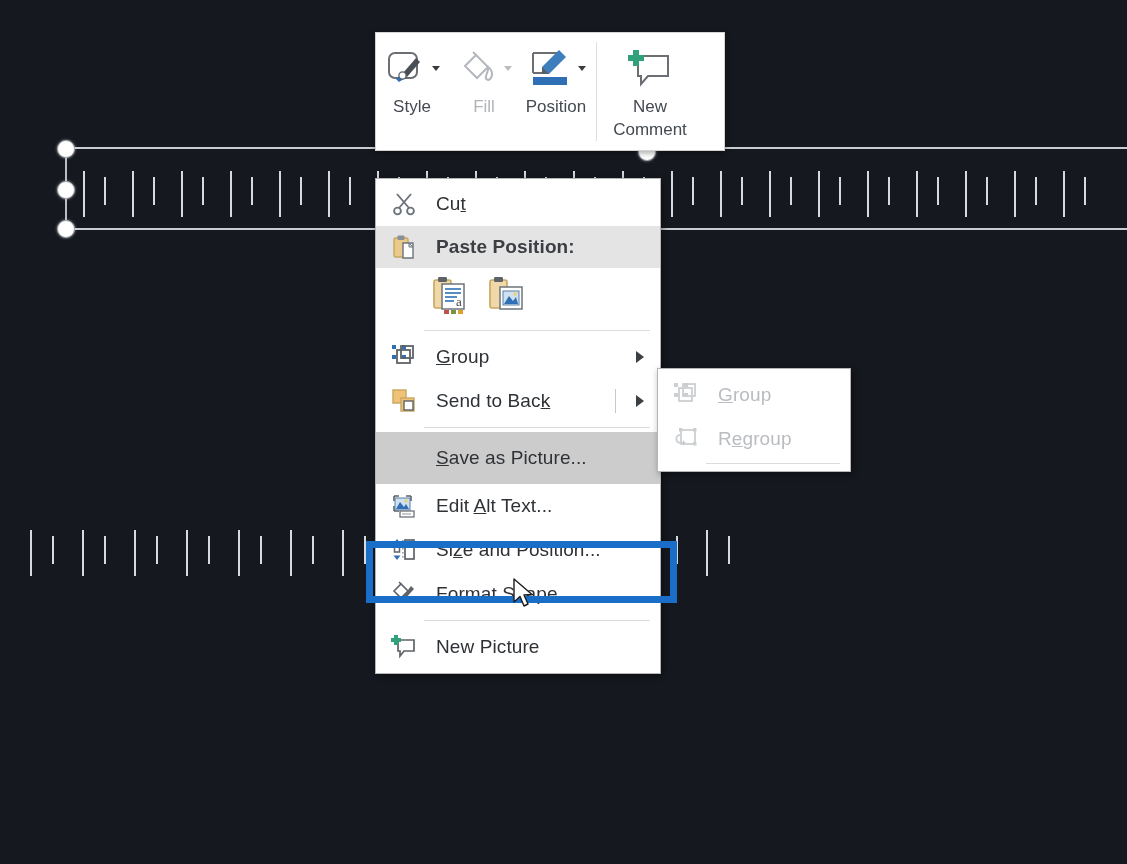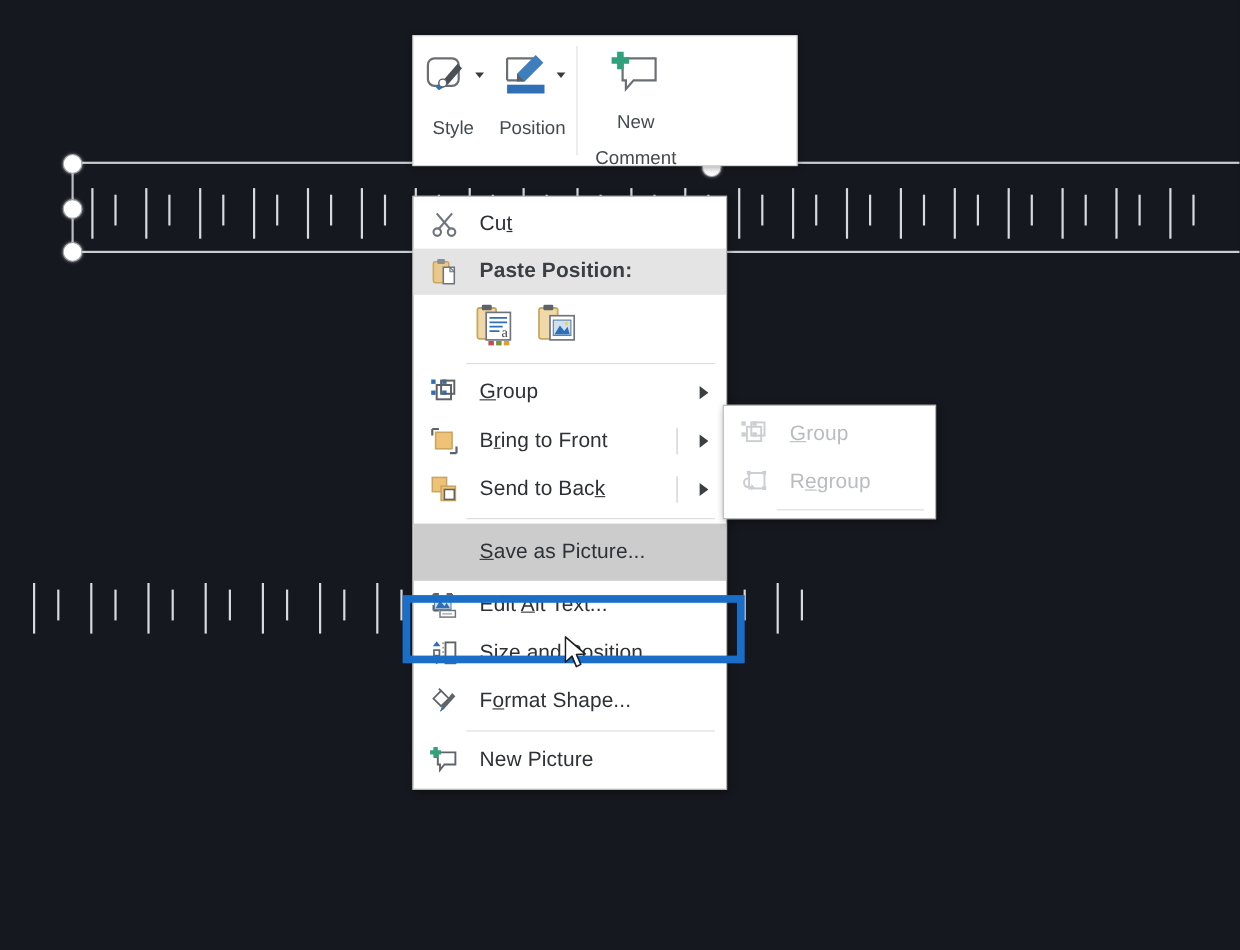"Style" .mt-label { margin-top: 14px -> 4px }
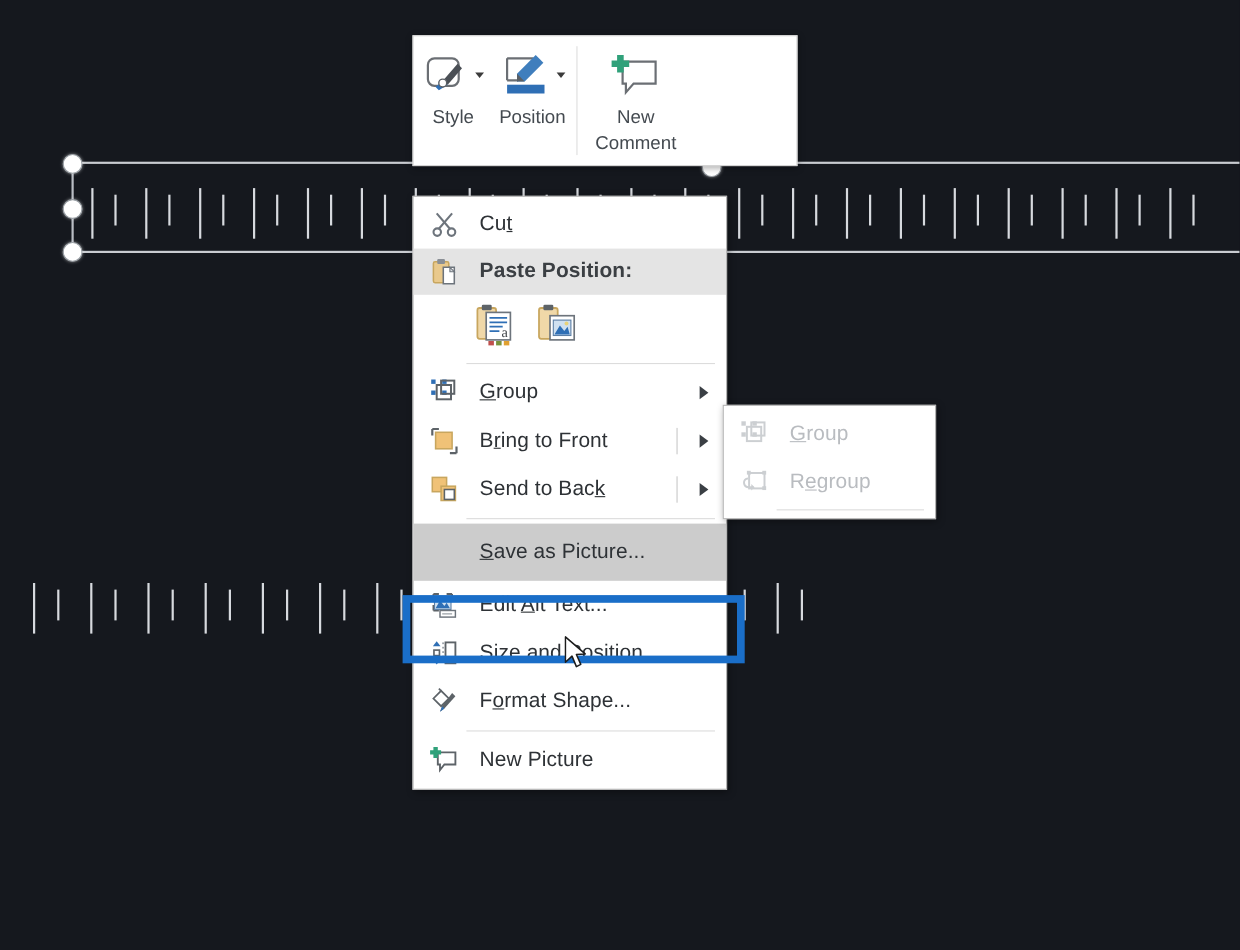"Fill" div.mt-btn { html: none -> <div> <div> <svg> <g> <path></path> <path></path> <path></path> </g> </svg> <div></div> </div> <div>Fill</div> </div> }
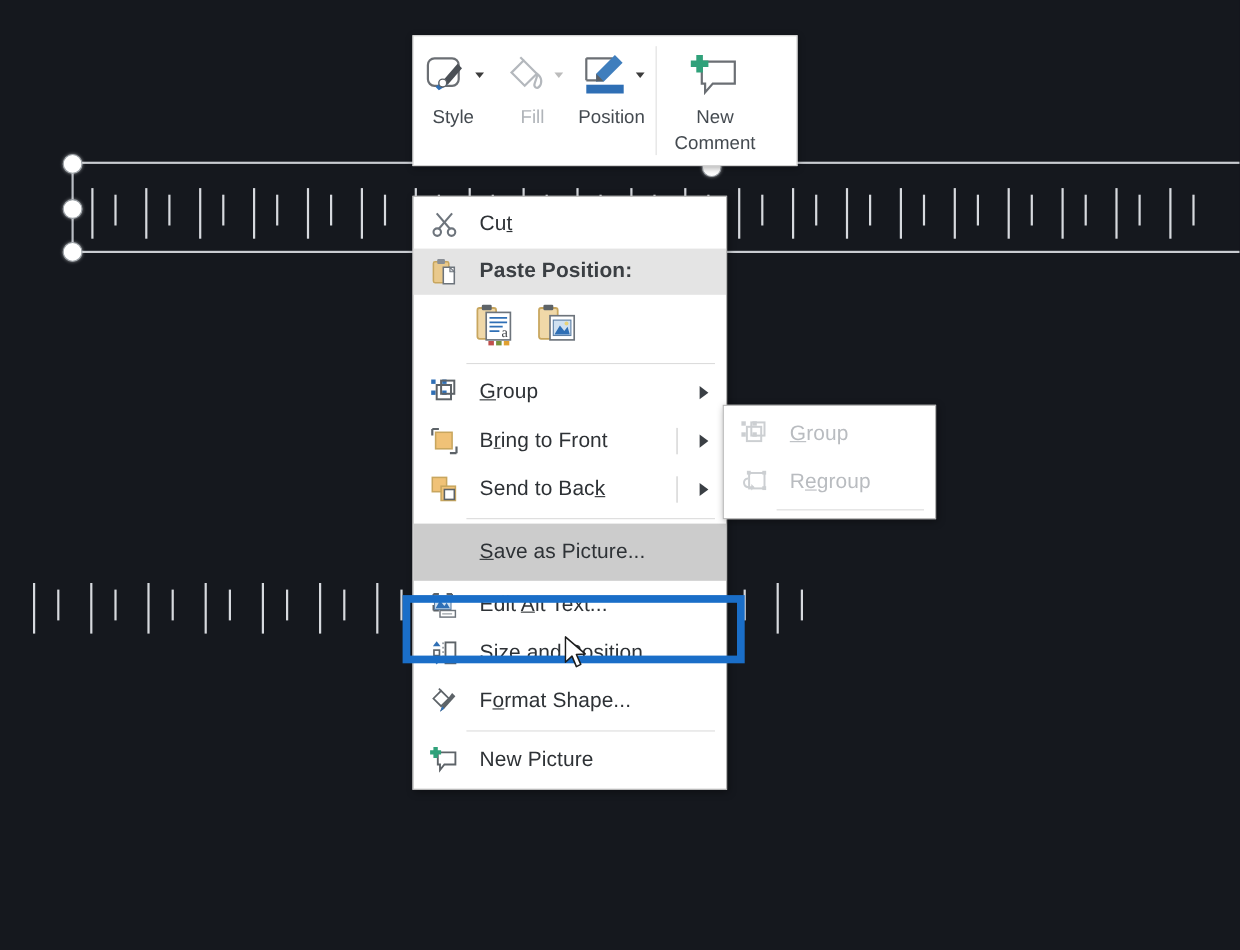"Bring to Front" div.mi { html: <div> <span> <svg> <path></path> <rect></rect> </svg> </span> <span>B<u>r</u>ing to Front</span> <span></span> <span></span> </div> -> none }
